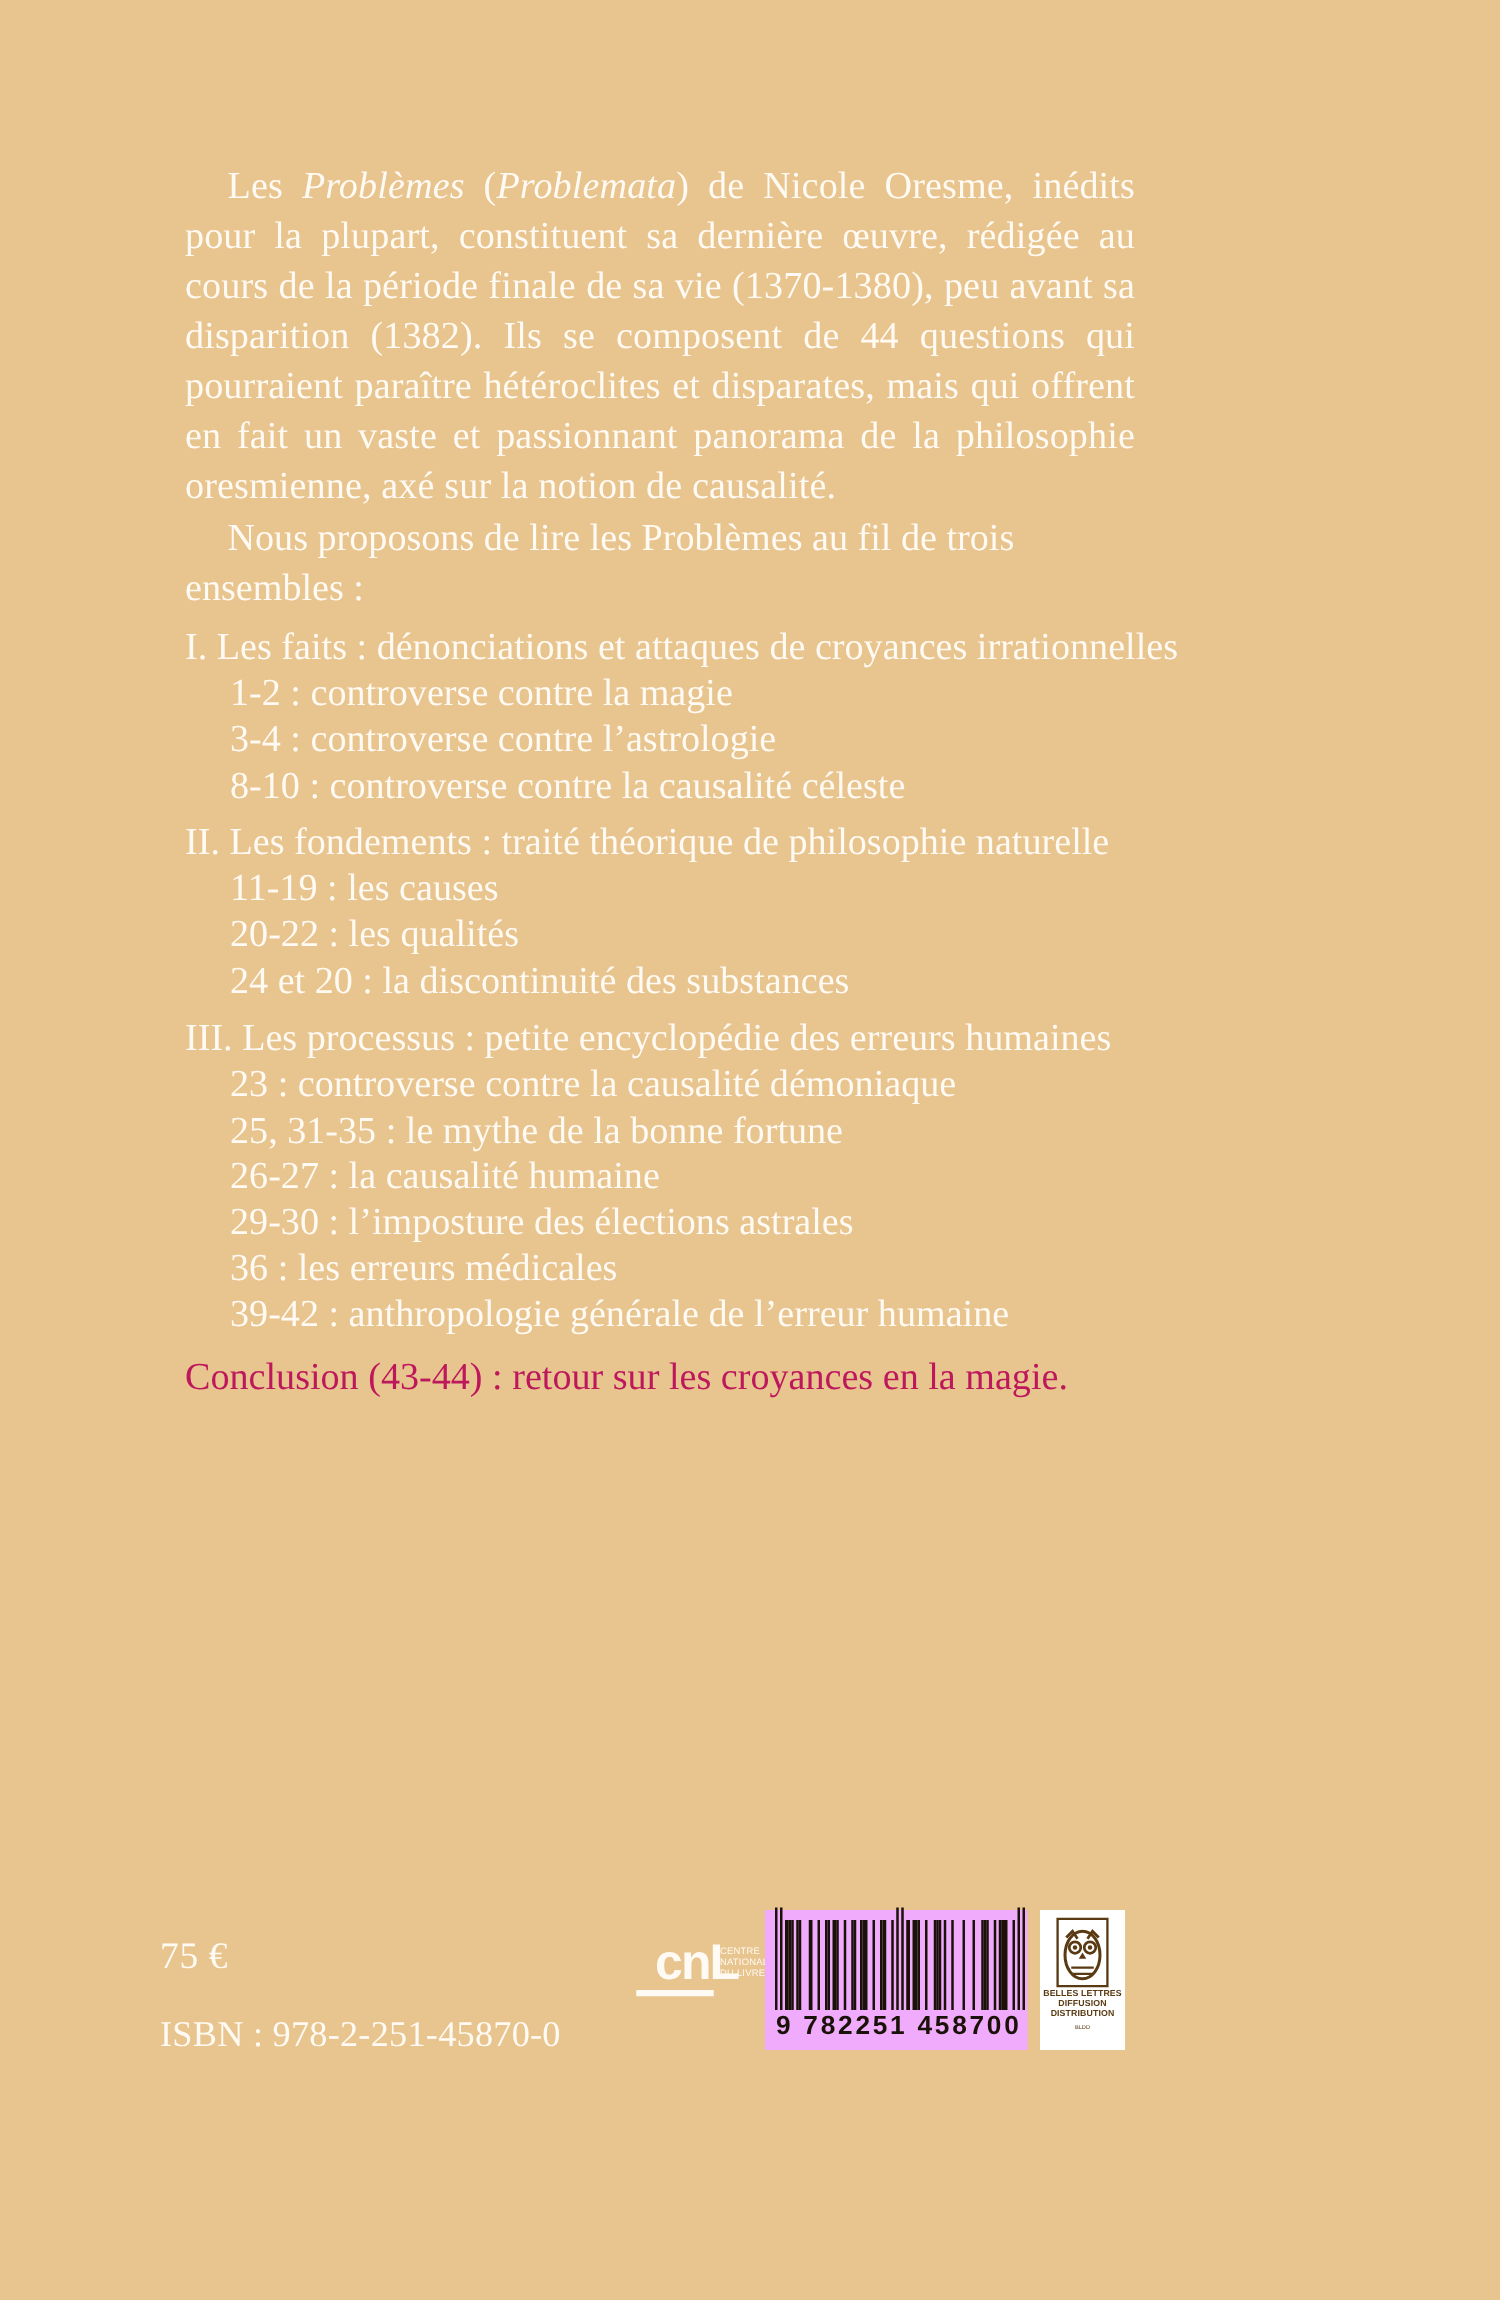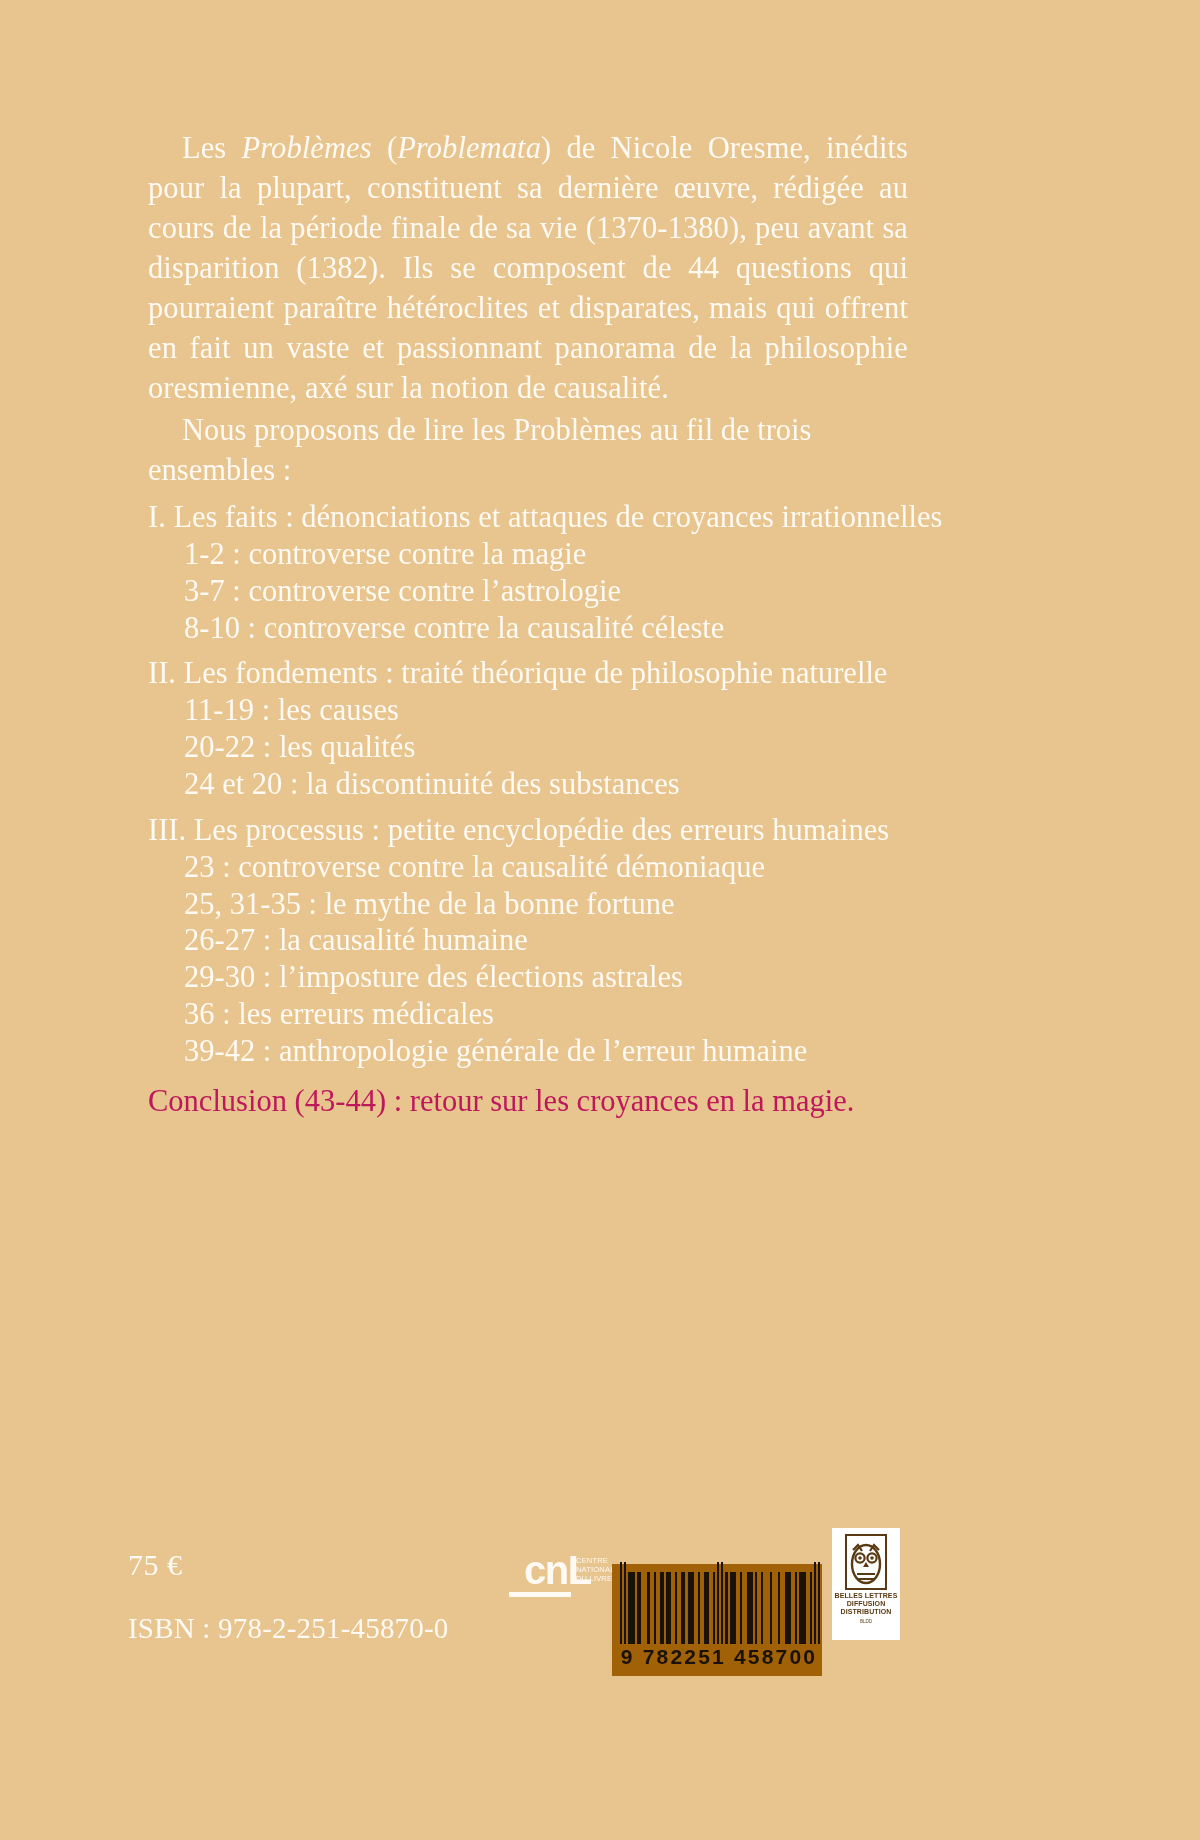"3-7 : controverse contre l’astrologie" li { text: 3-7 -> 3-4 }
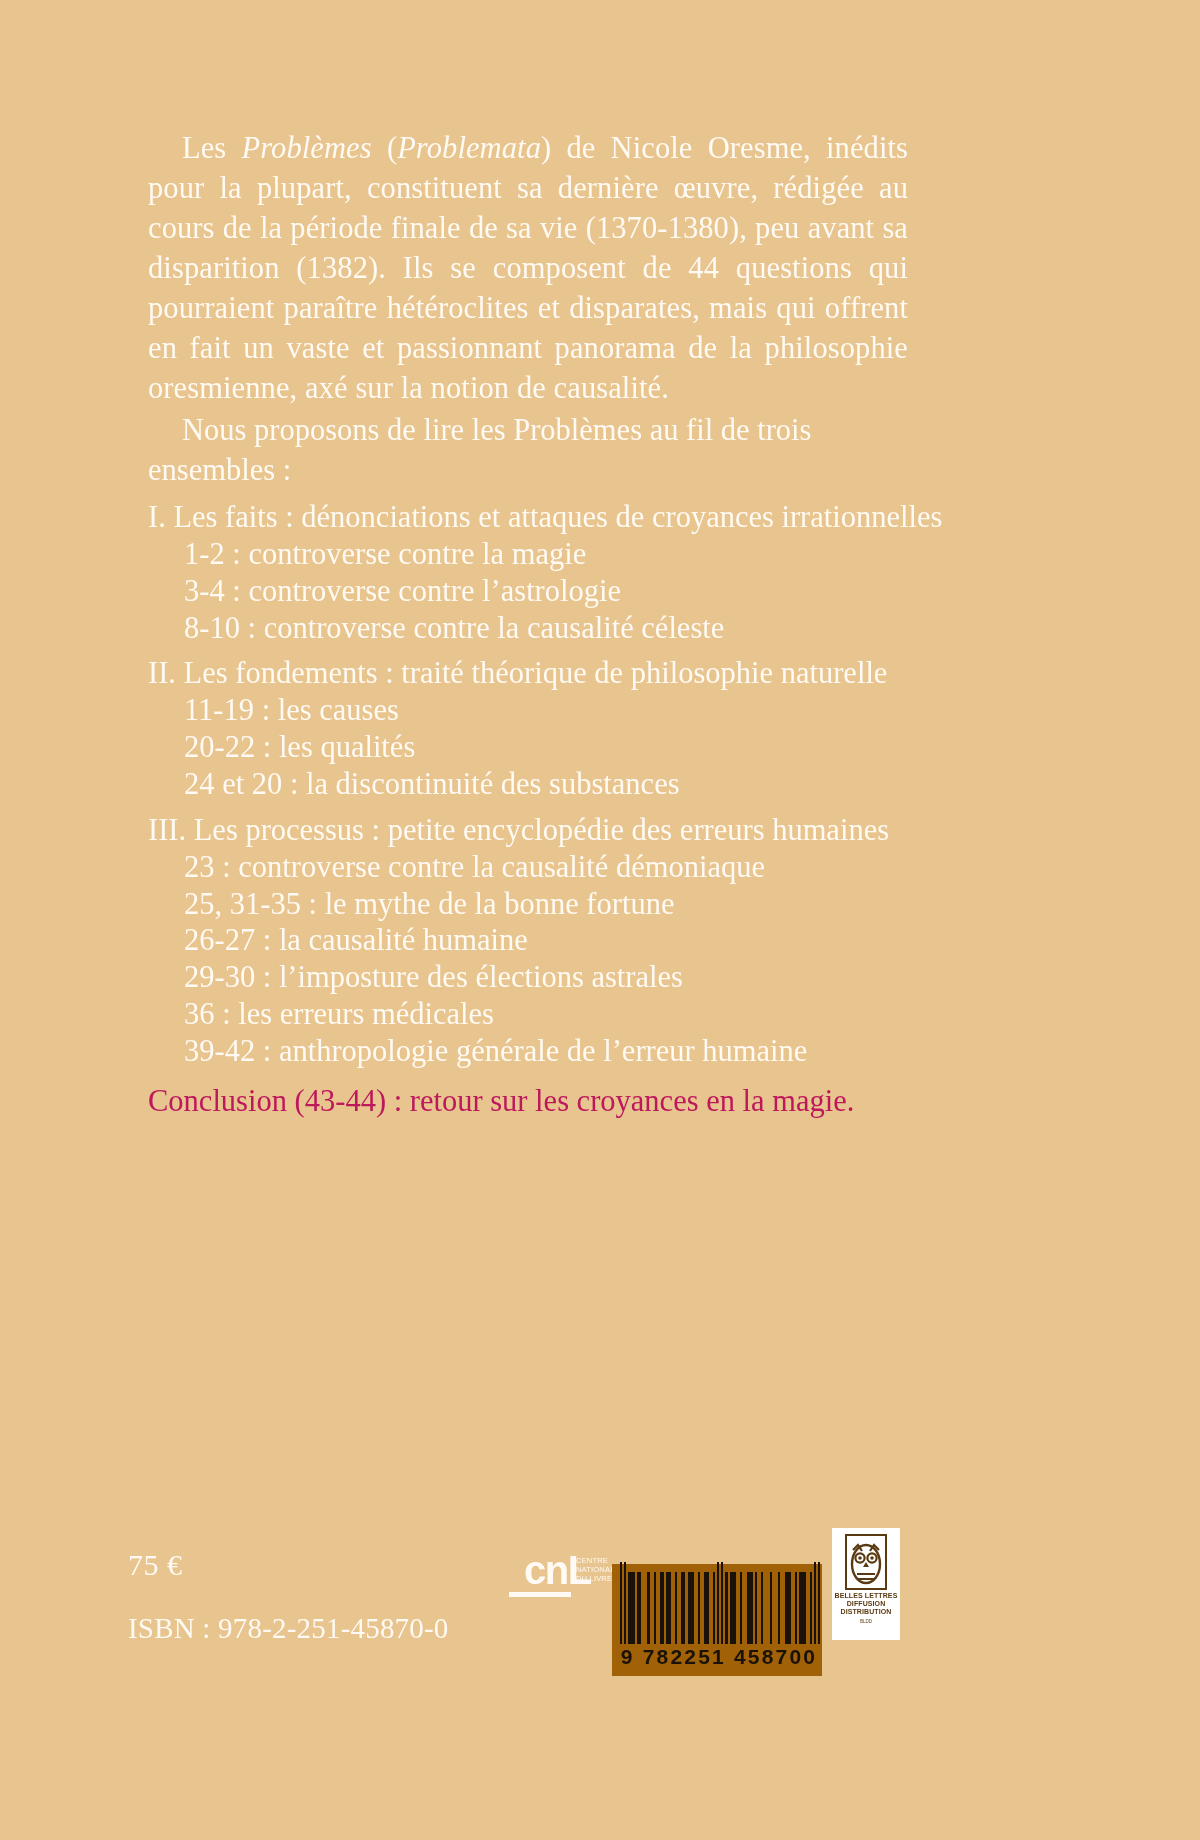"9 782251 458700" .barcode-box { background: #a16207 -> #f0abfc; margin-top: 36px -> none }
